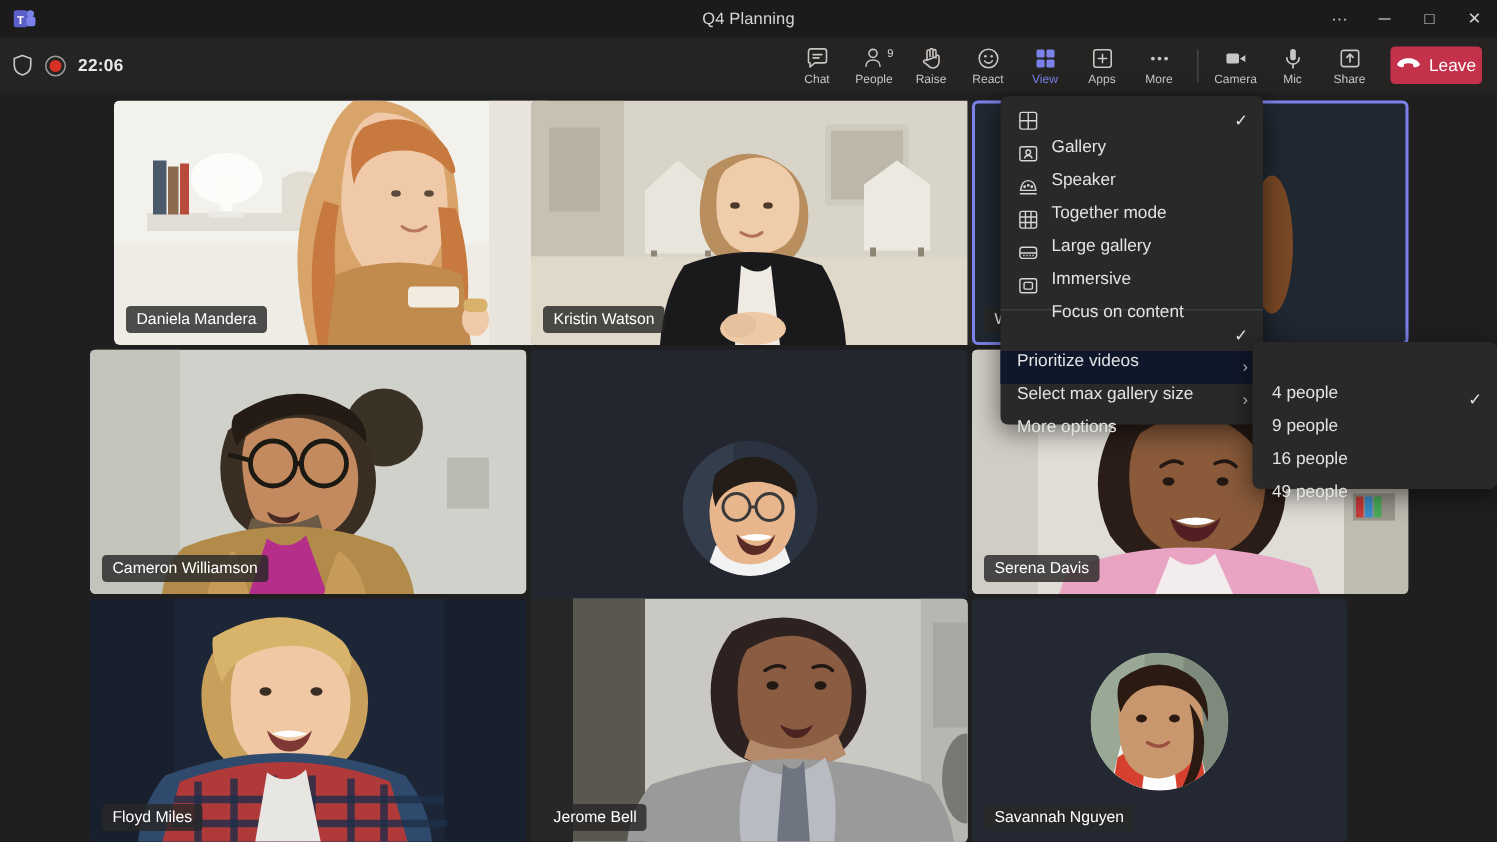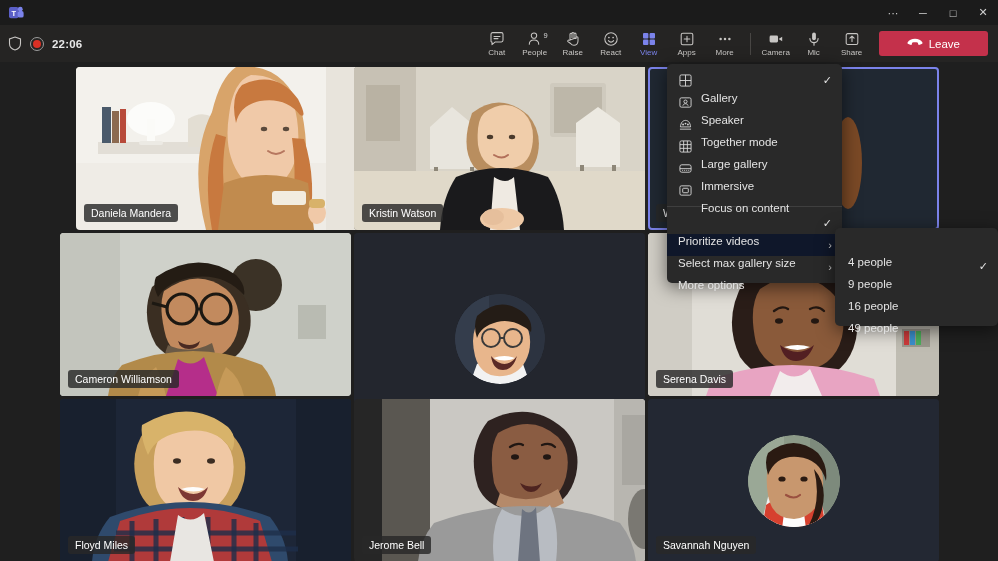"Q4 Planning" div.tb-title { html: none -> <div>Q4 Planning</div> }
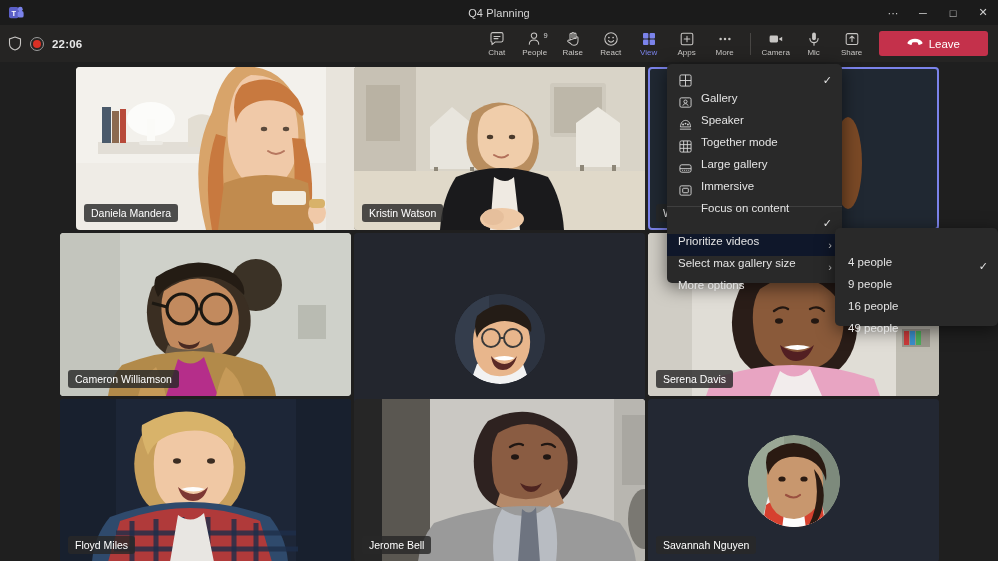"Leave" .leave { padding: 0 28px -> 0 4px }
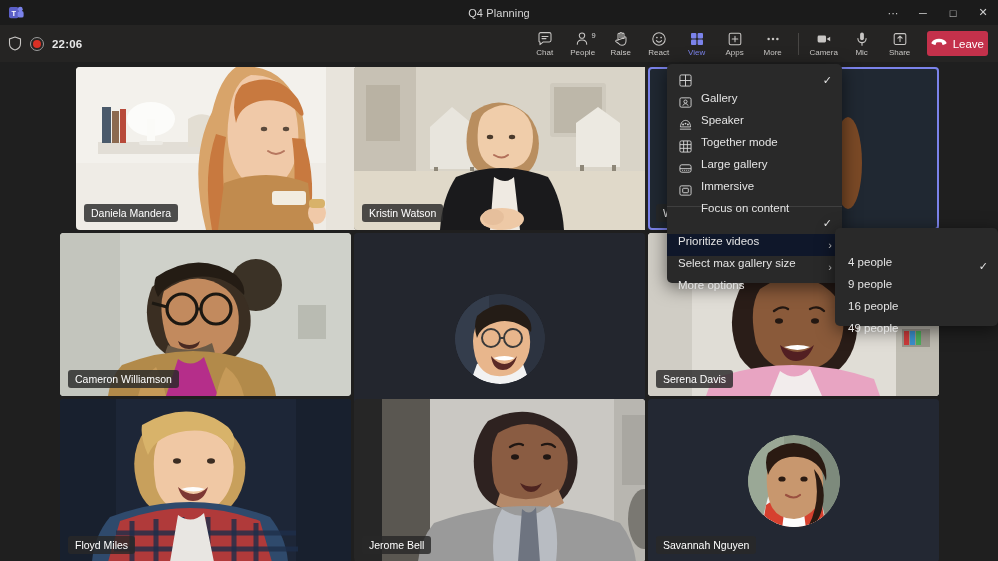"Savannah Nguyen" div.tile { width: 291px -> 250px }
